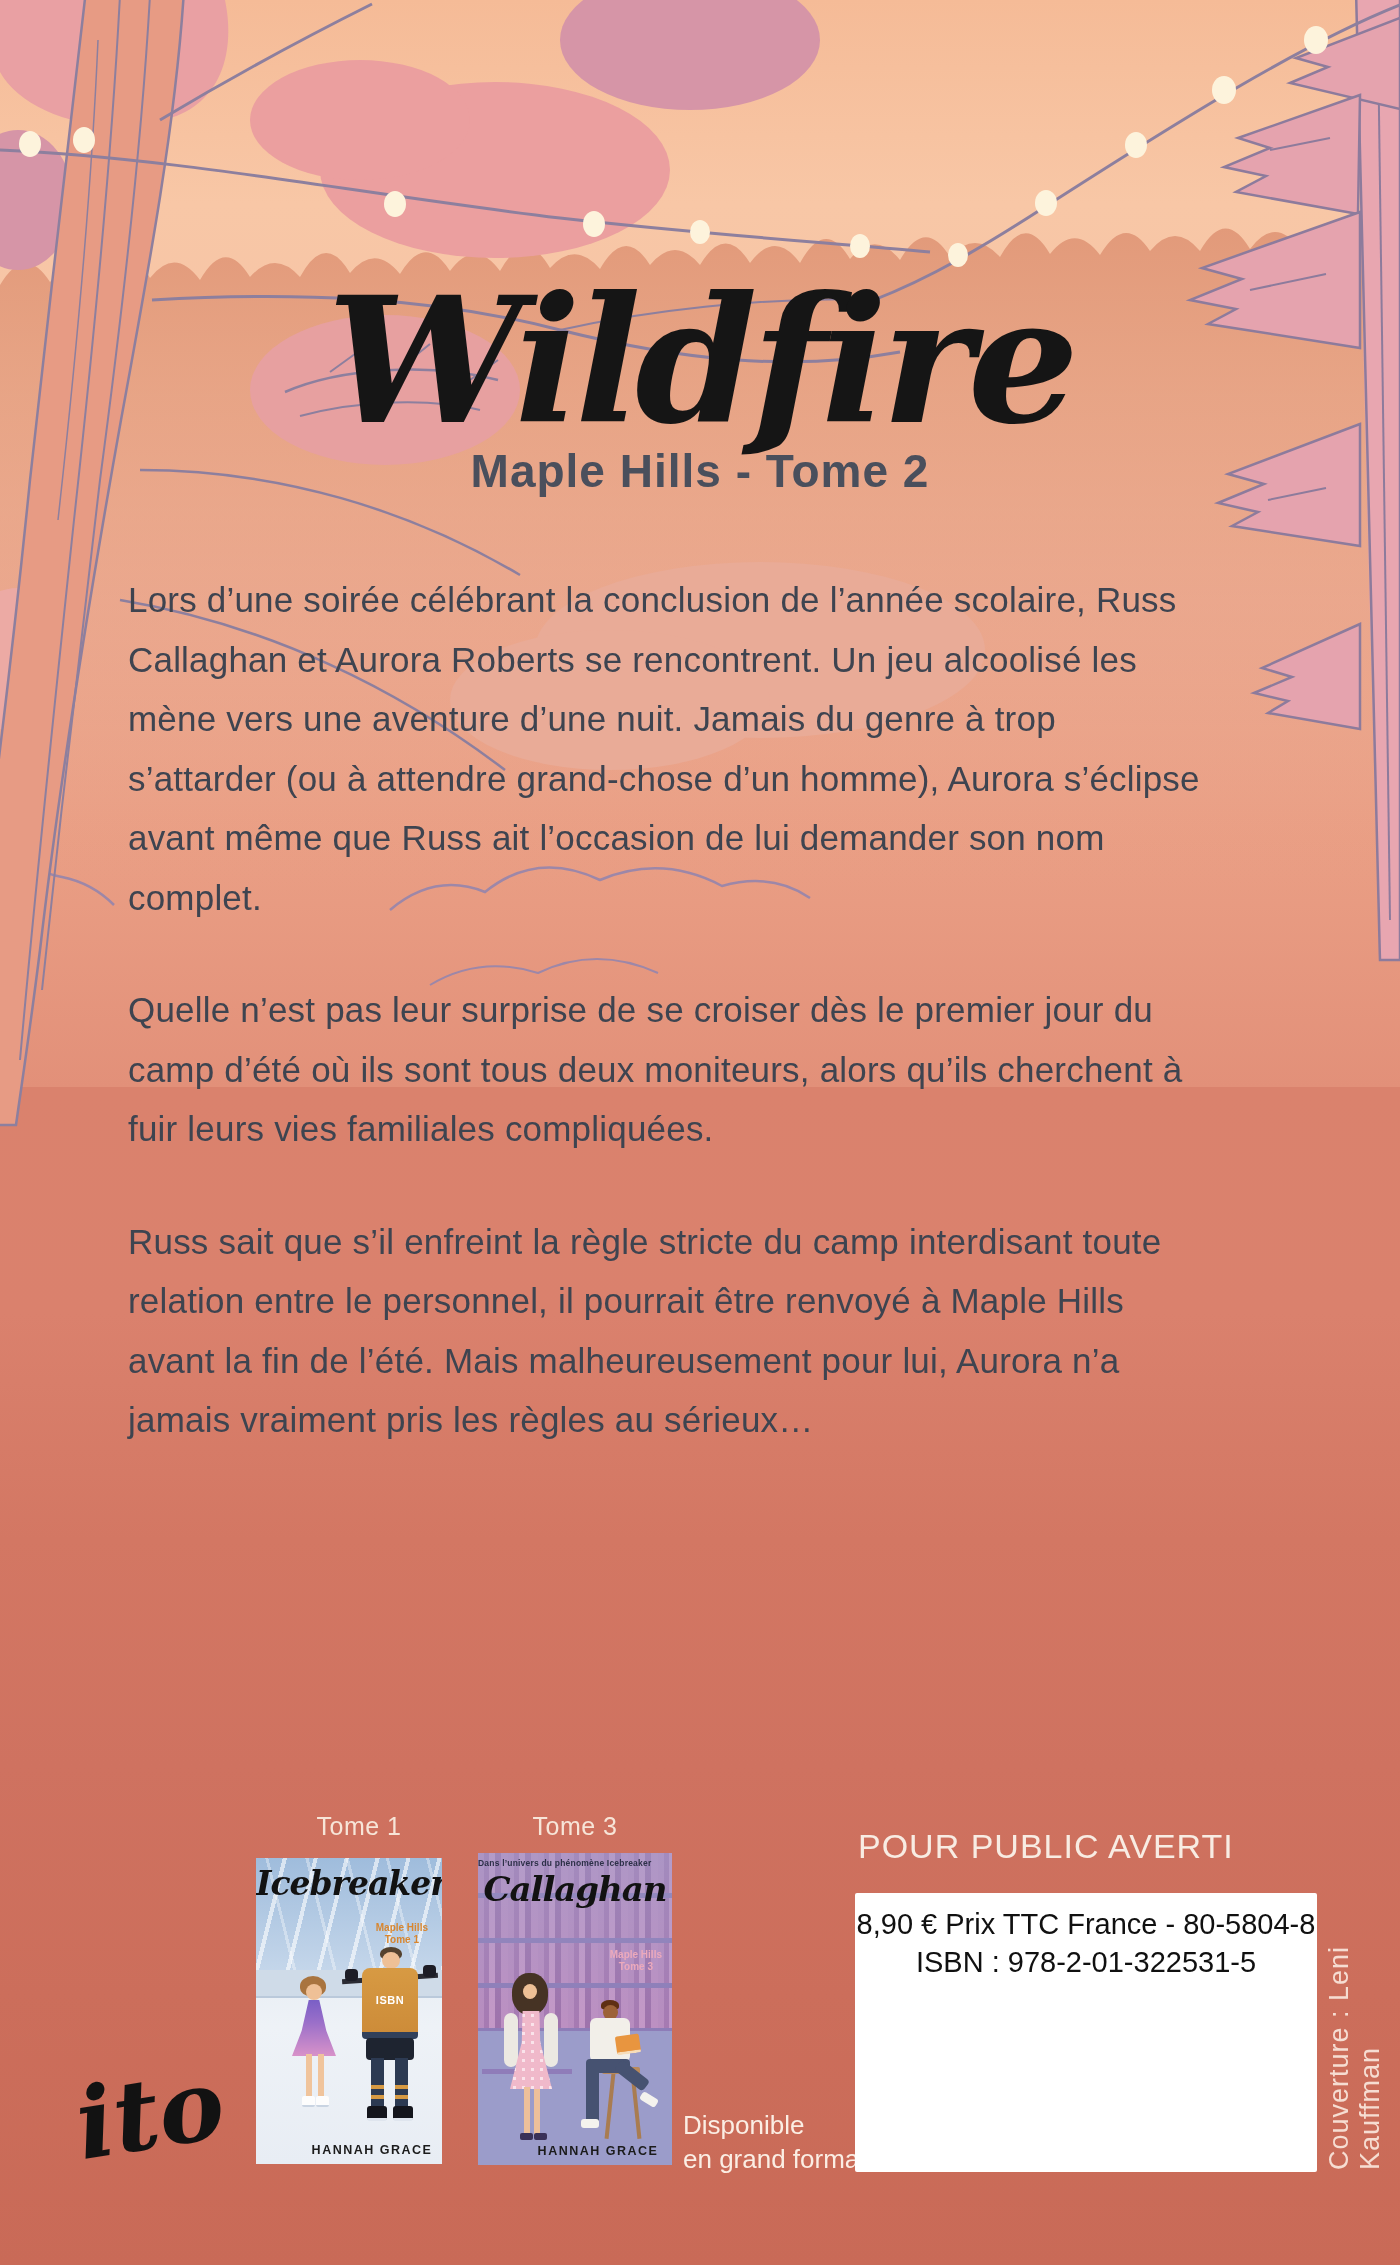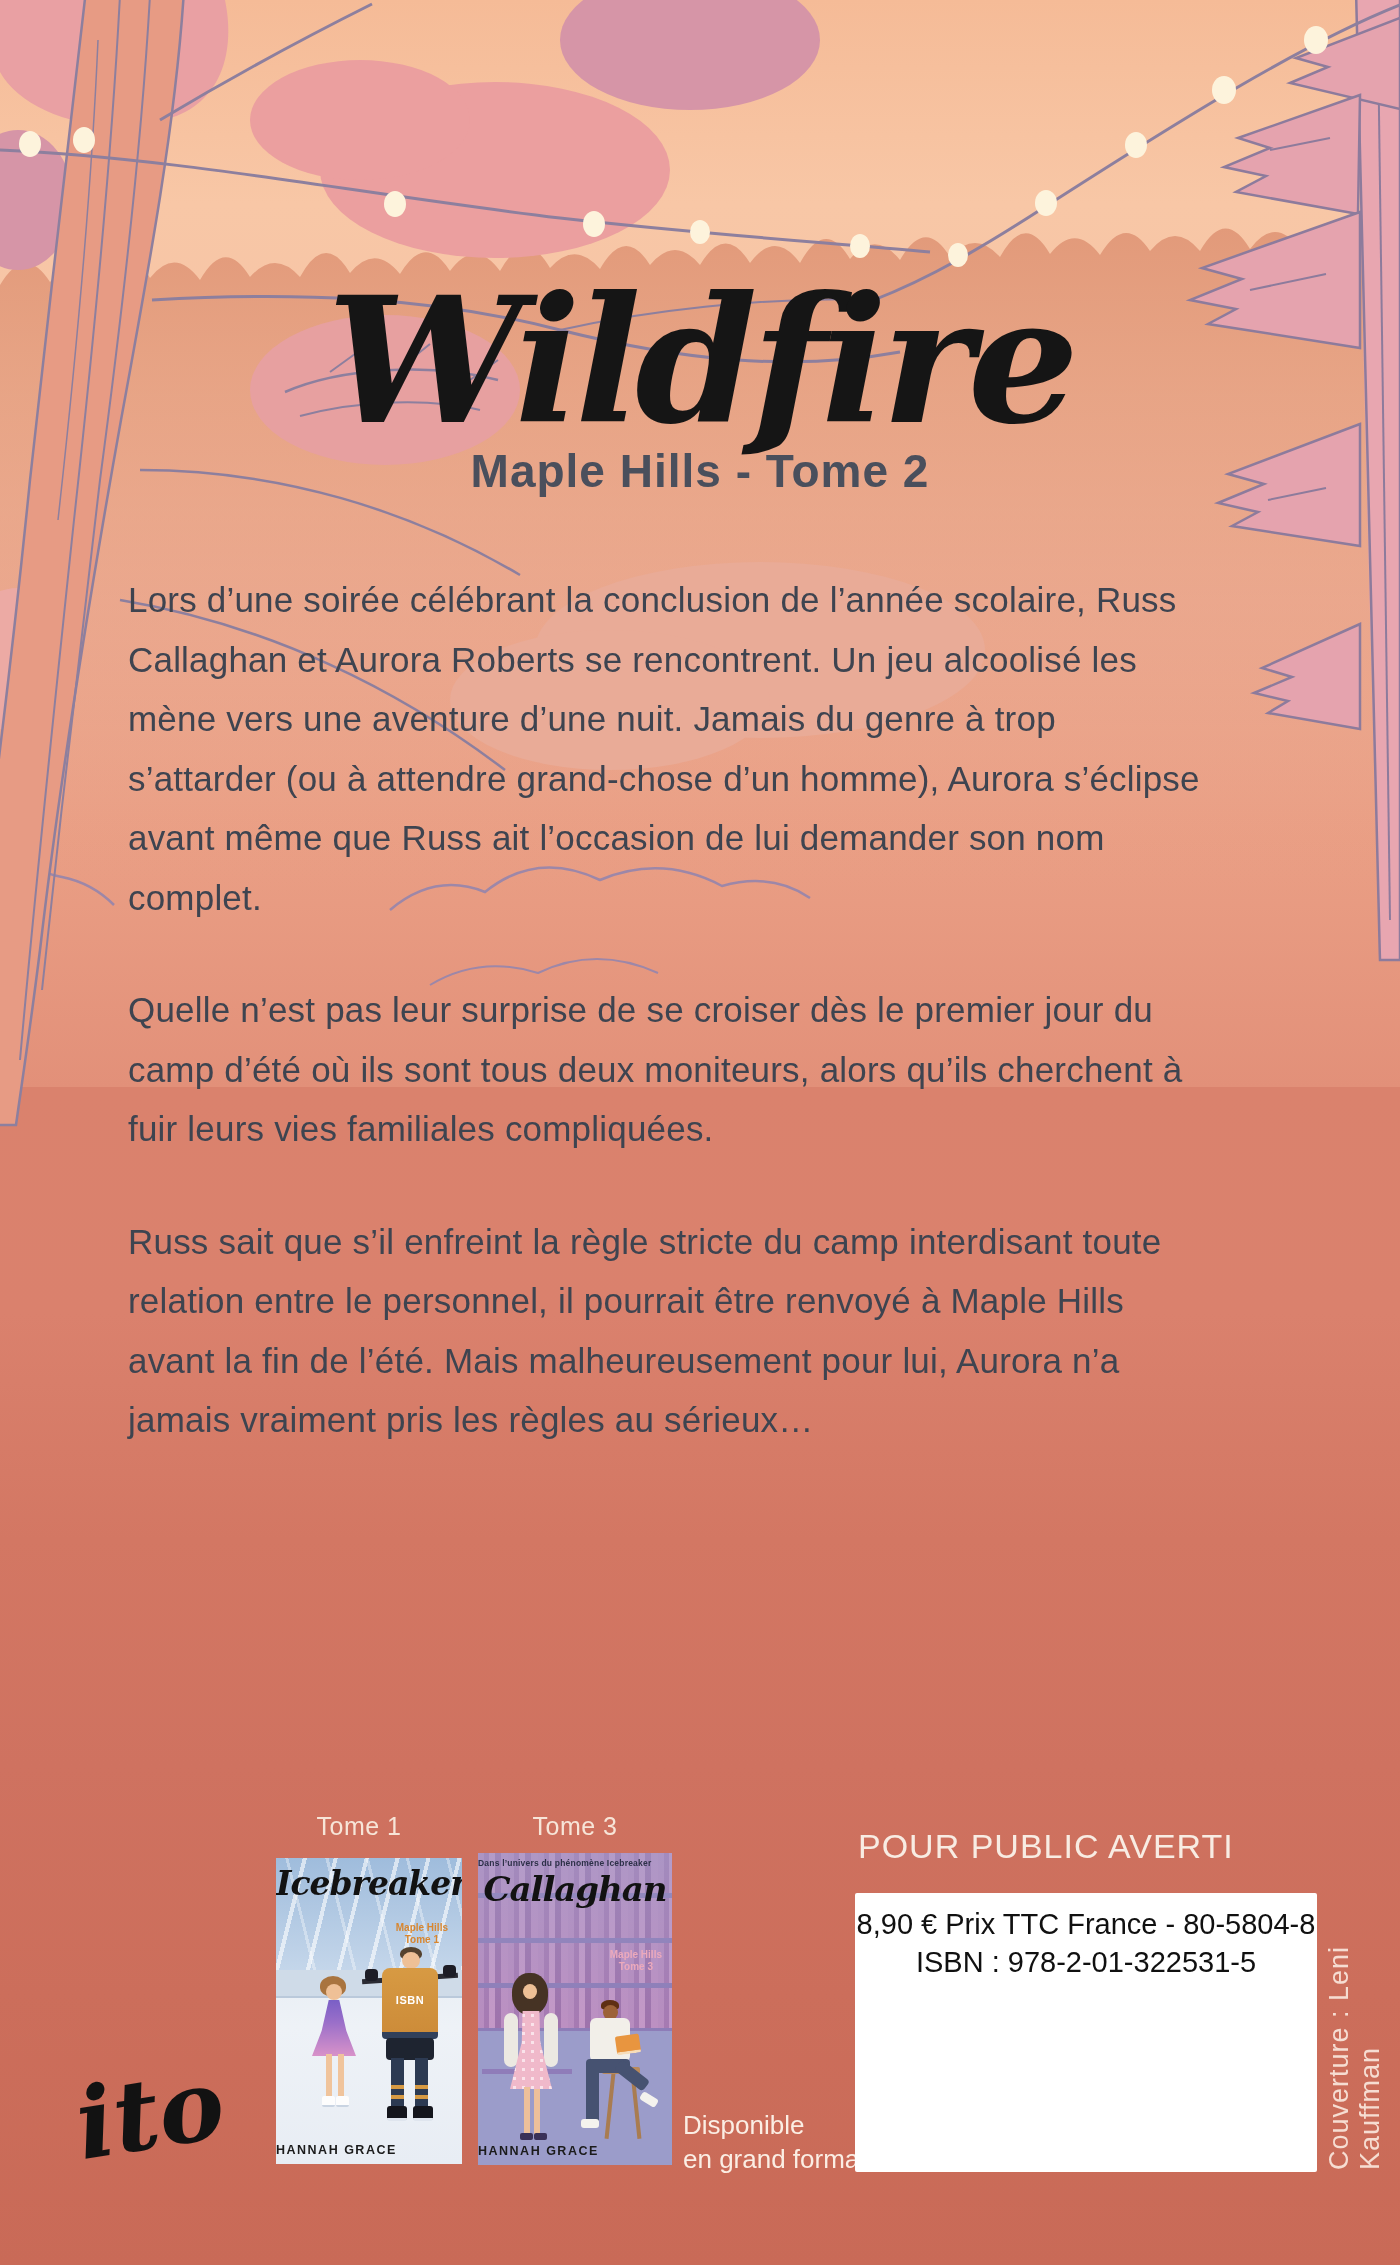"Icebreaker" .ib { left: 276px -> 256px }
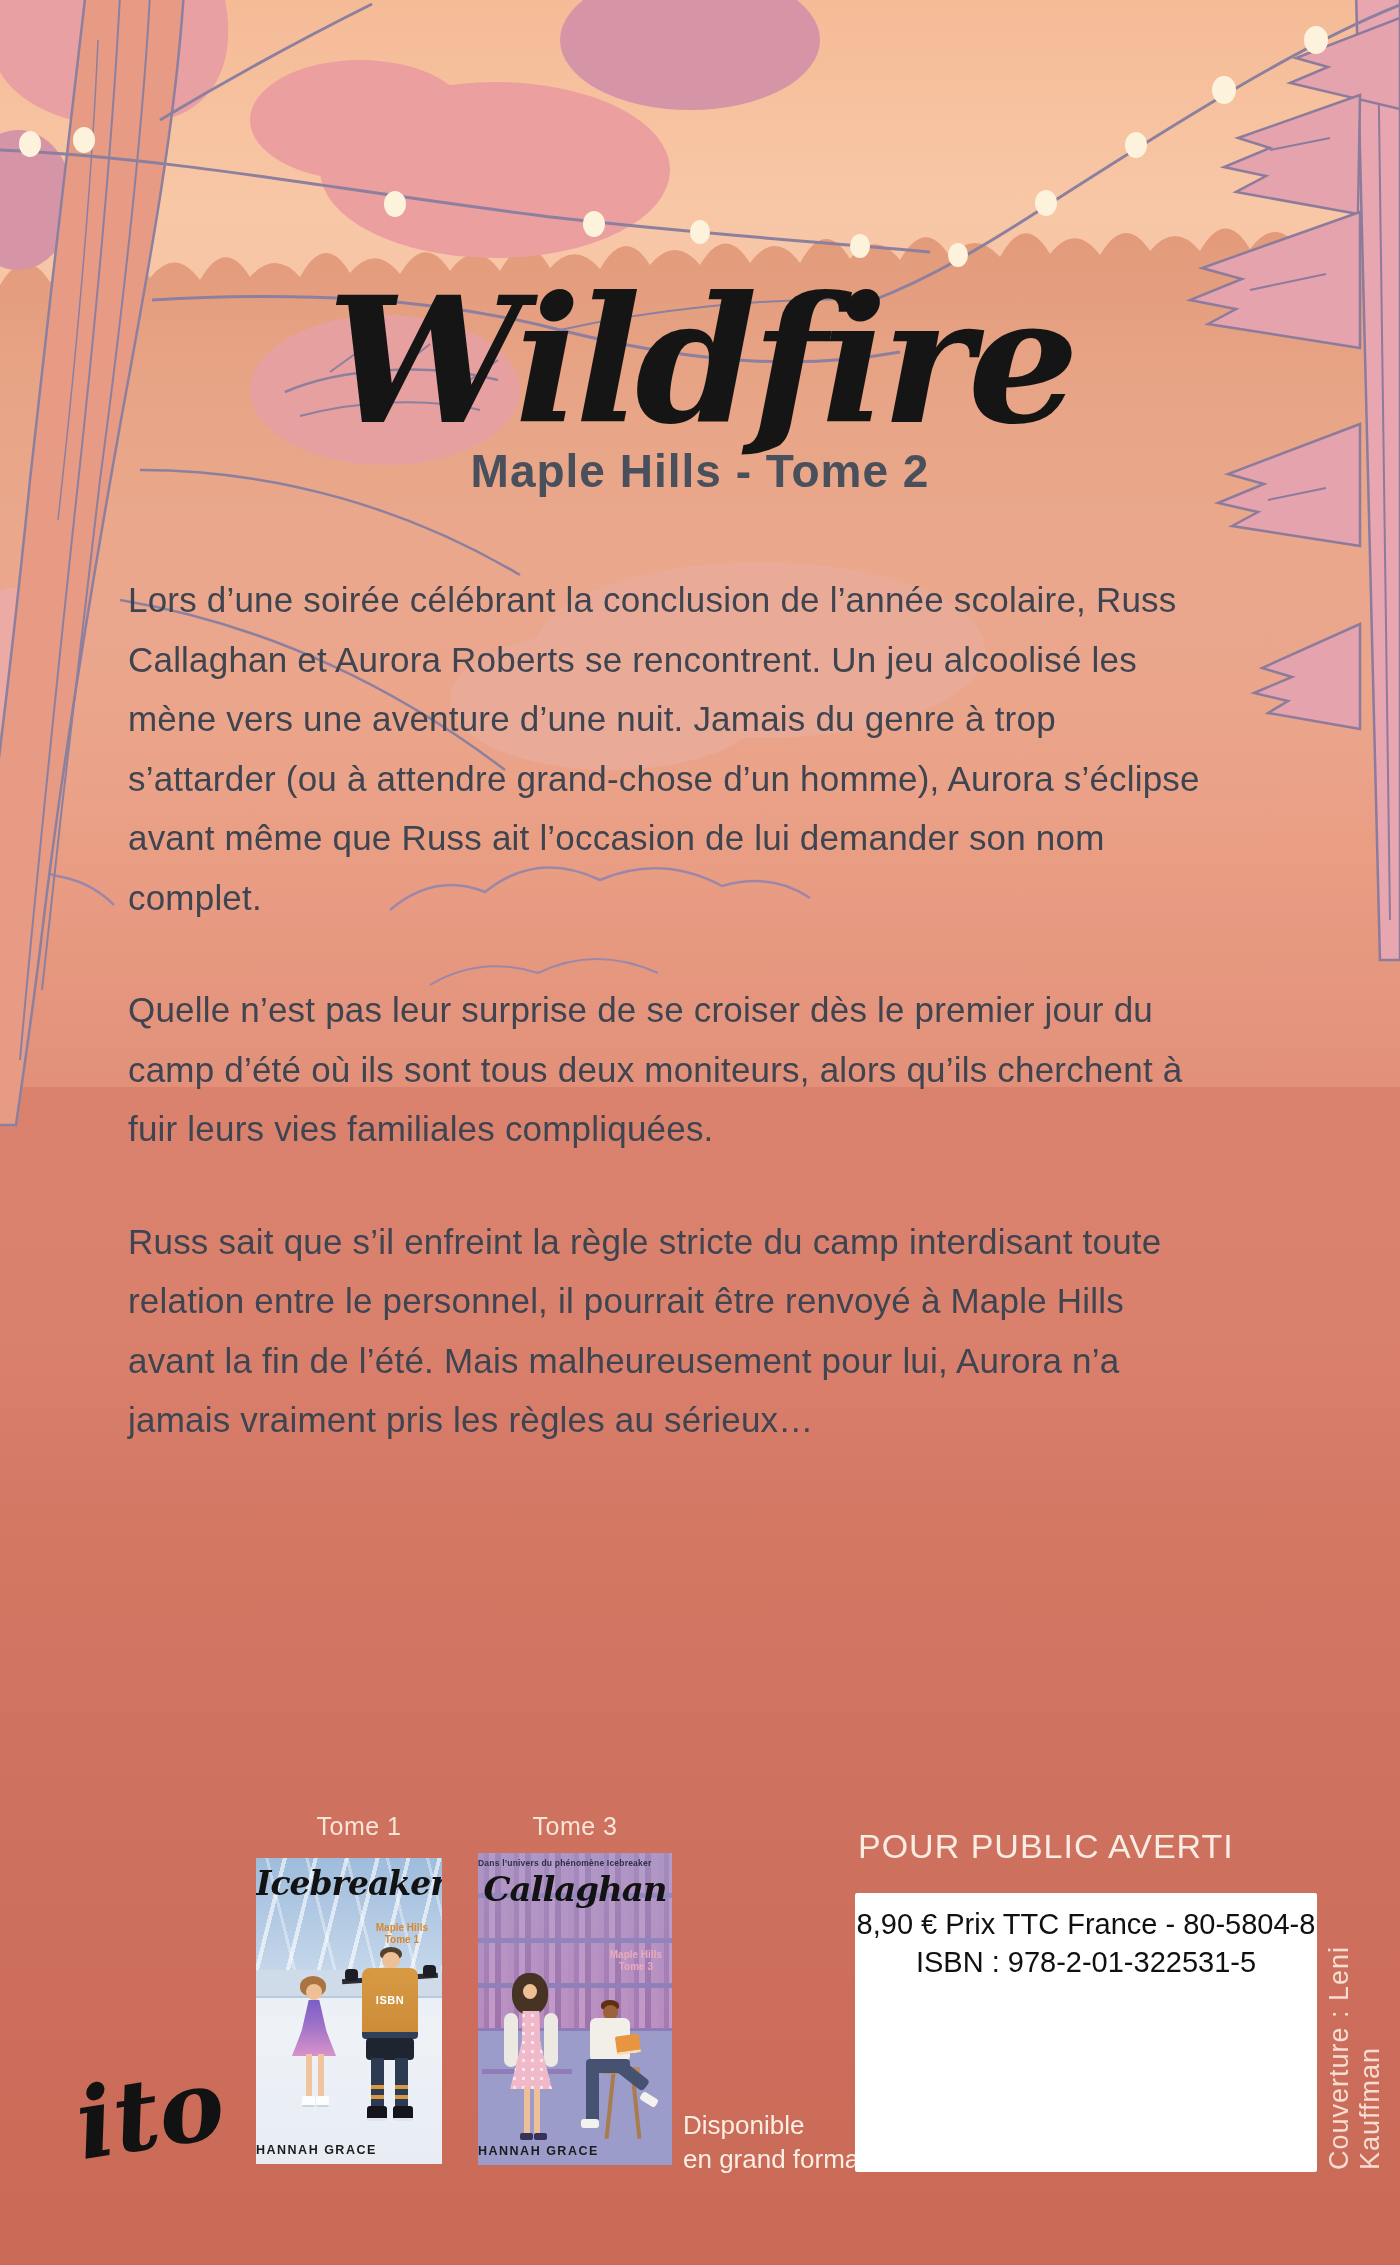"HANNAH GRACE" .mini .m-author { padding-left: none -> 23px; text-align: none -> center }
